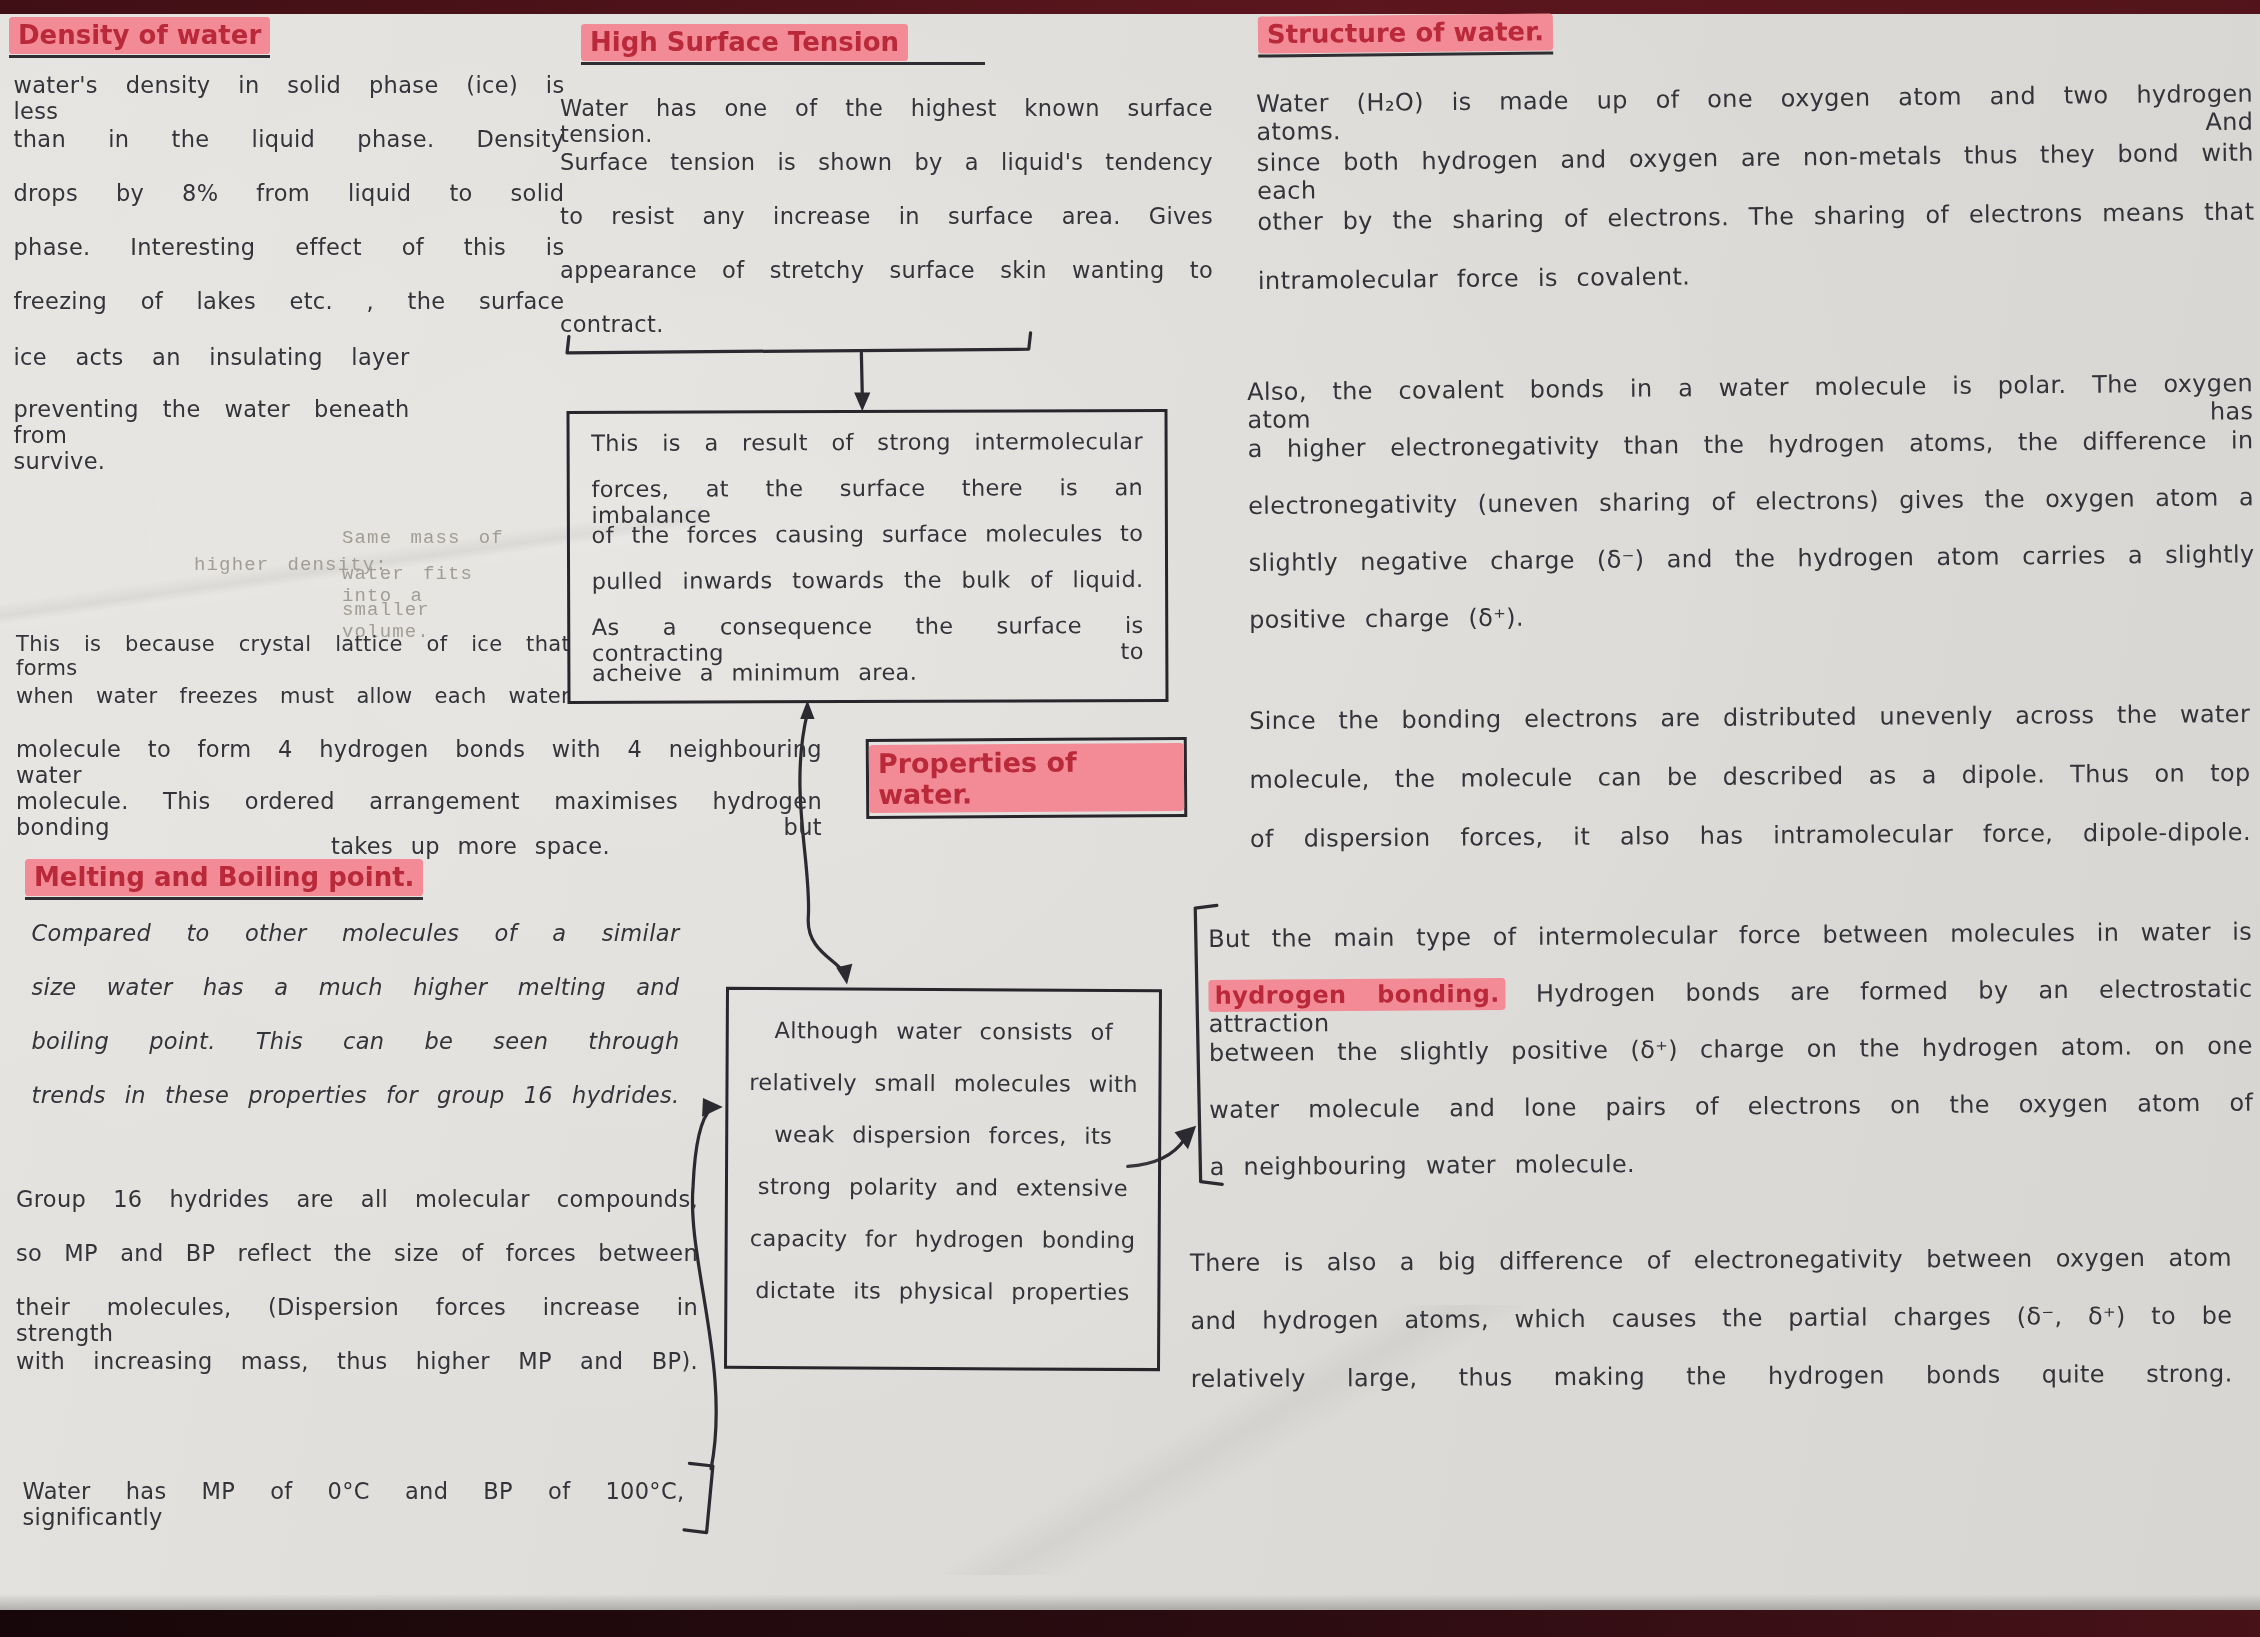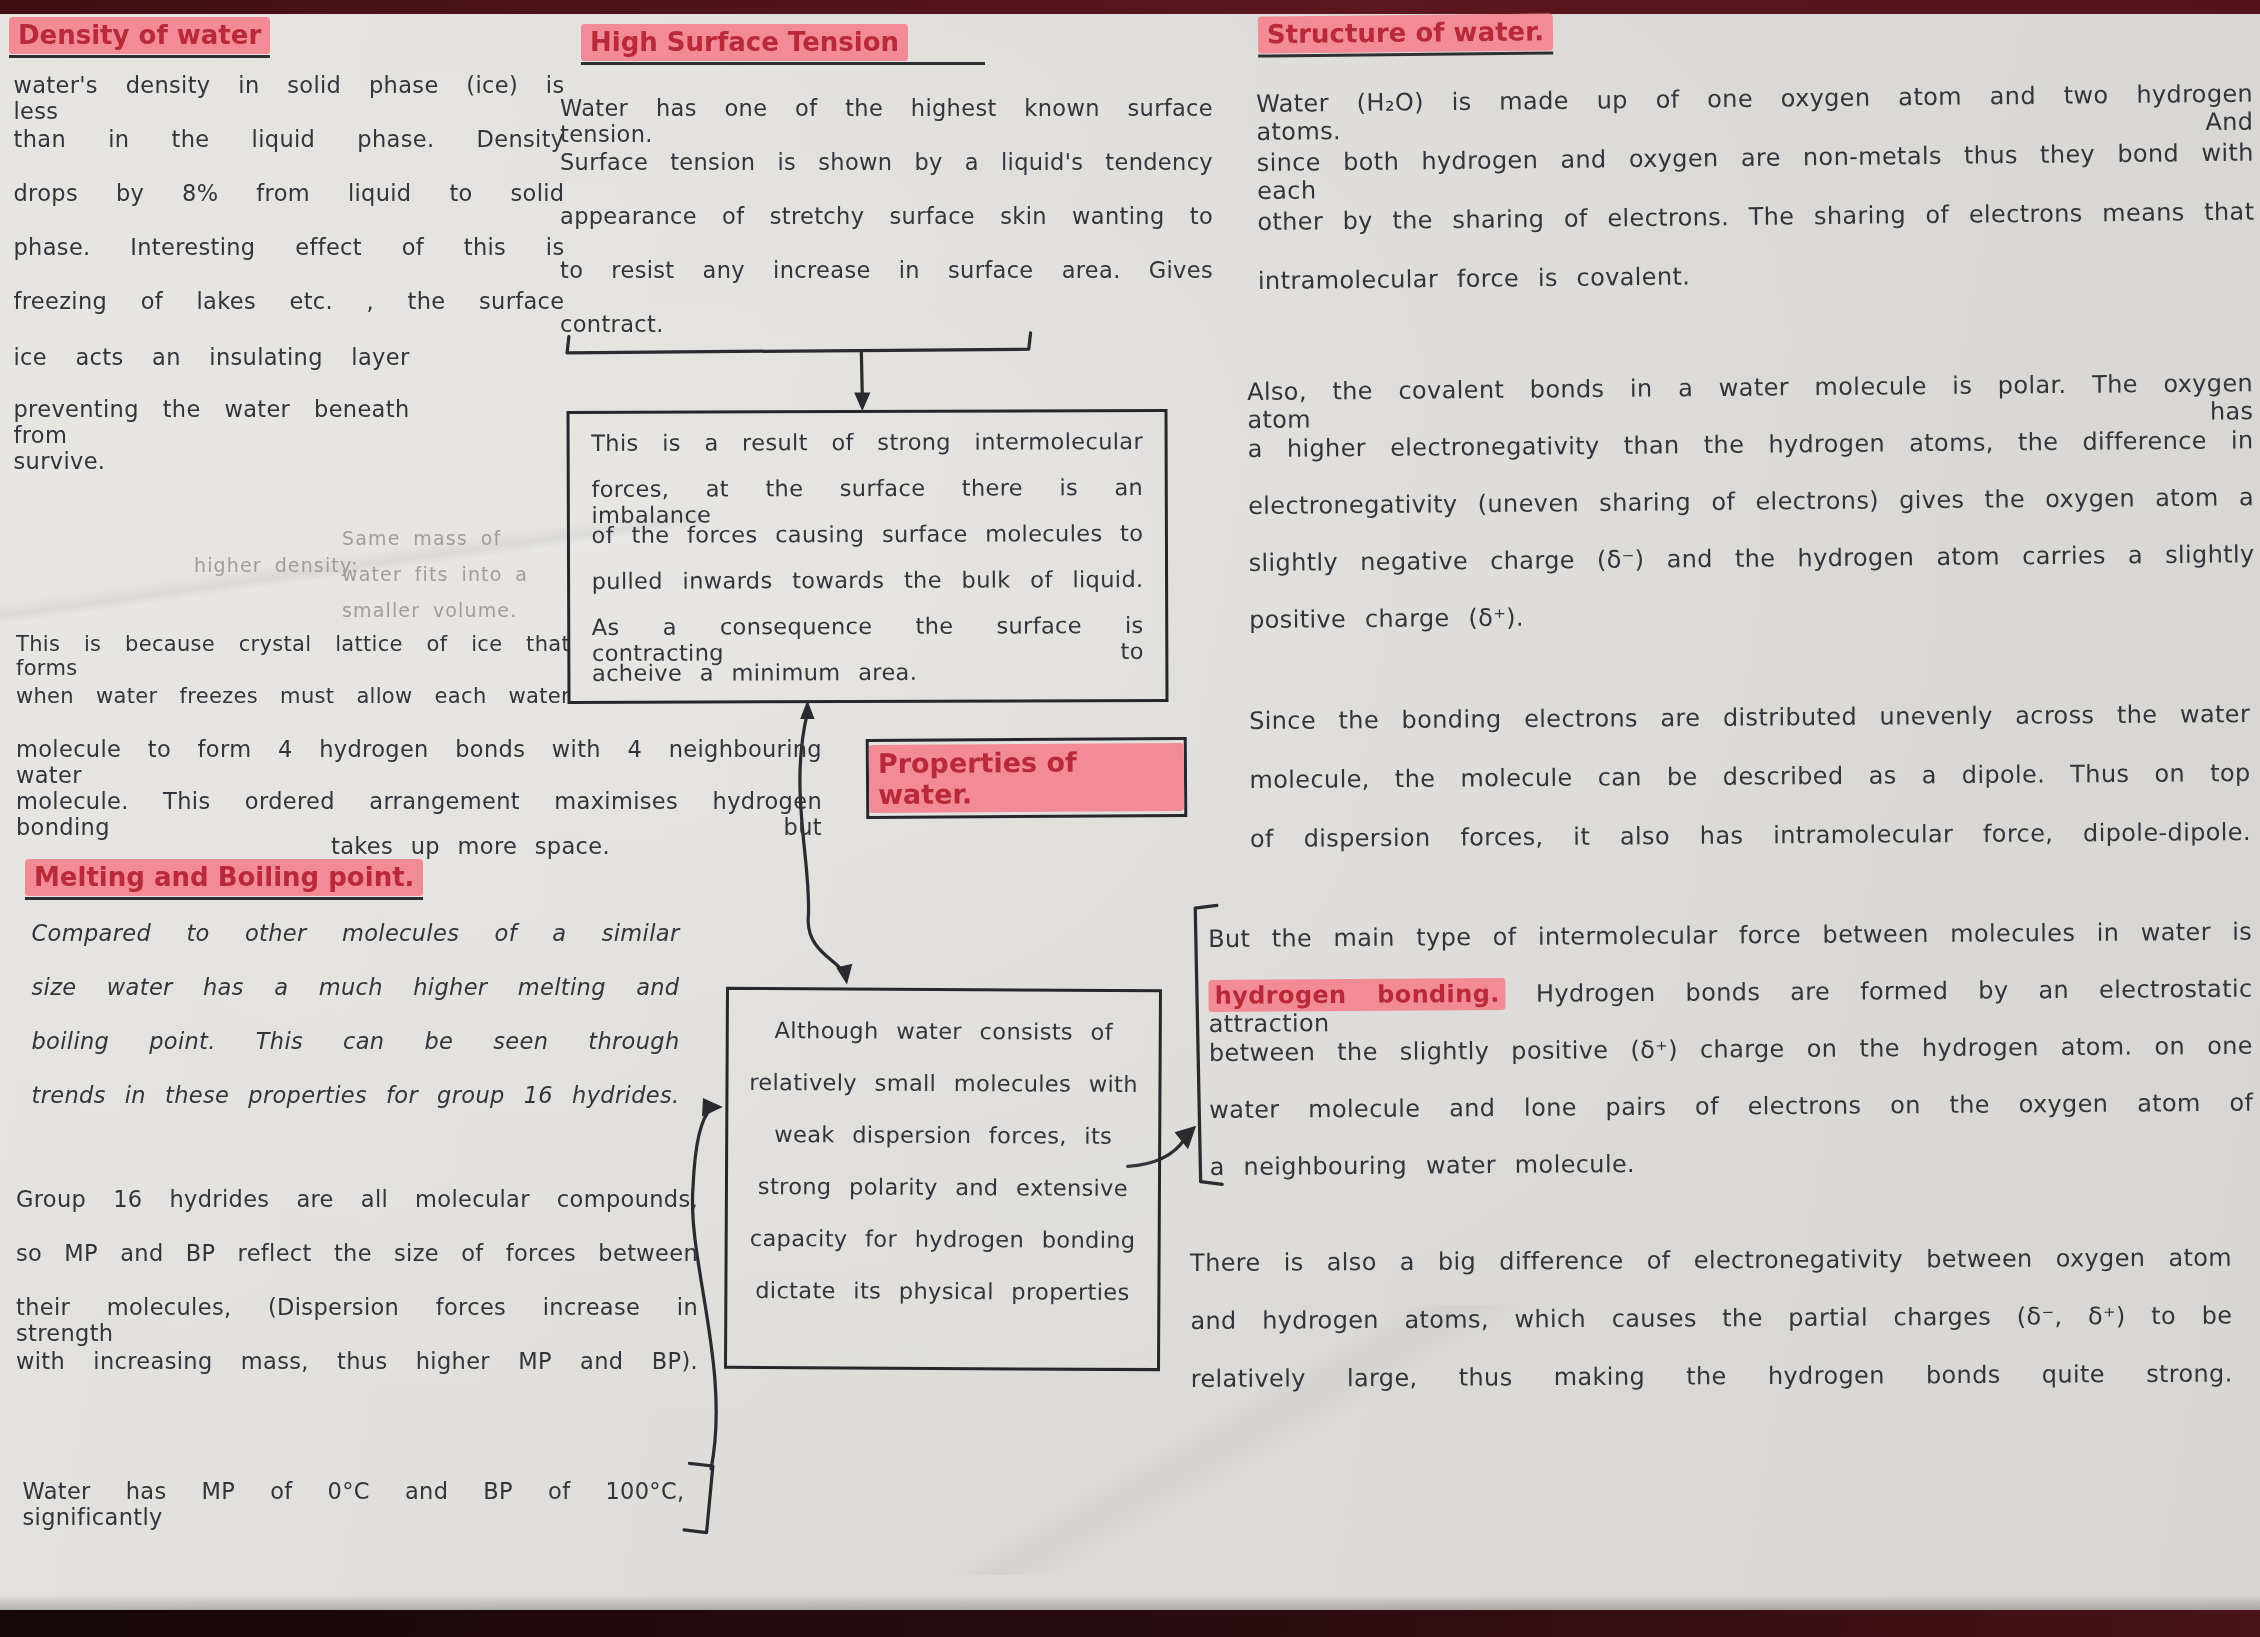"appearance of stretchy surface skin" div.line { order: before "to resist any increase in" -> after "to resist any increase in" }
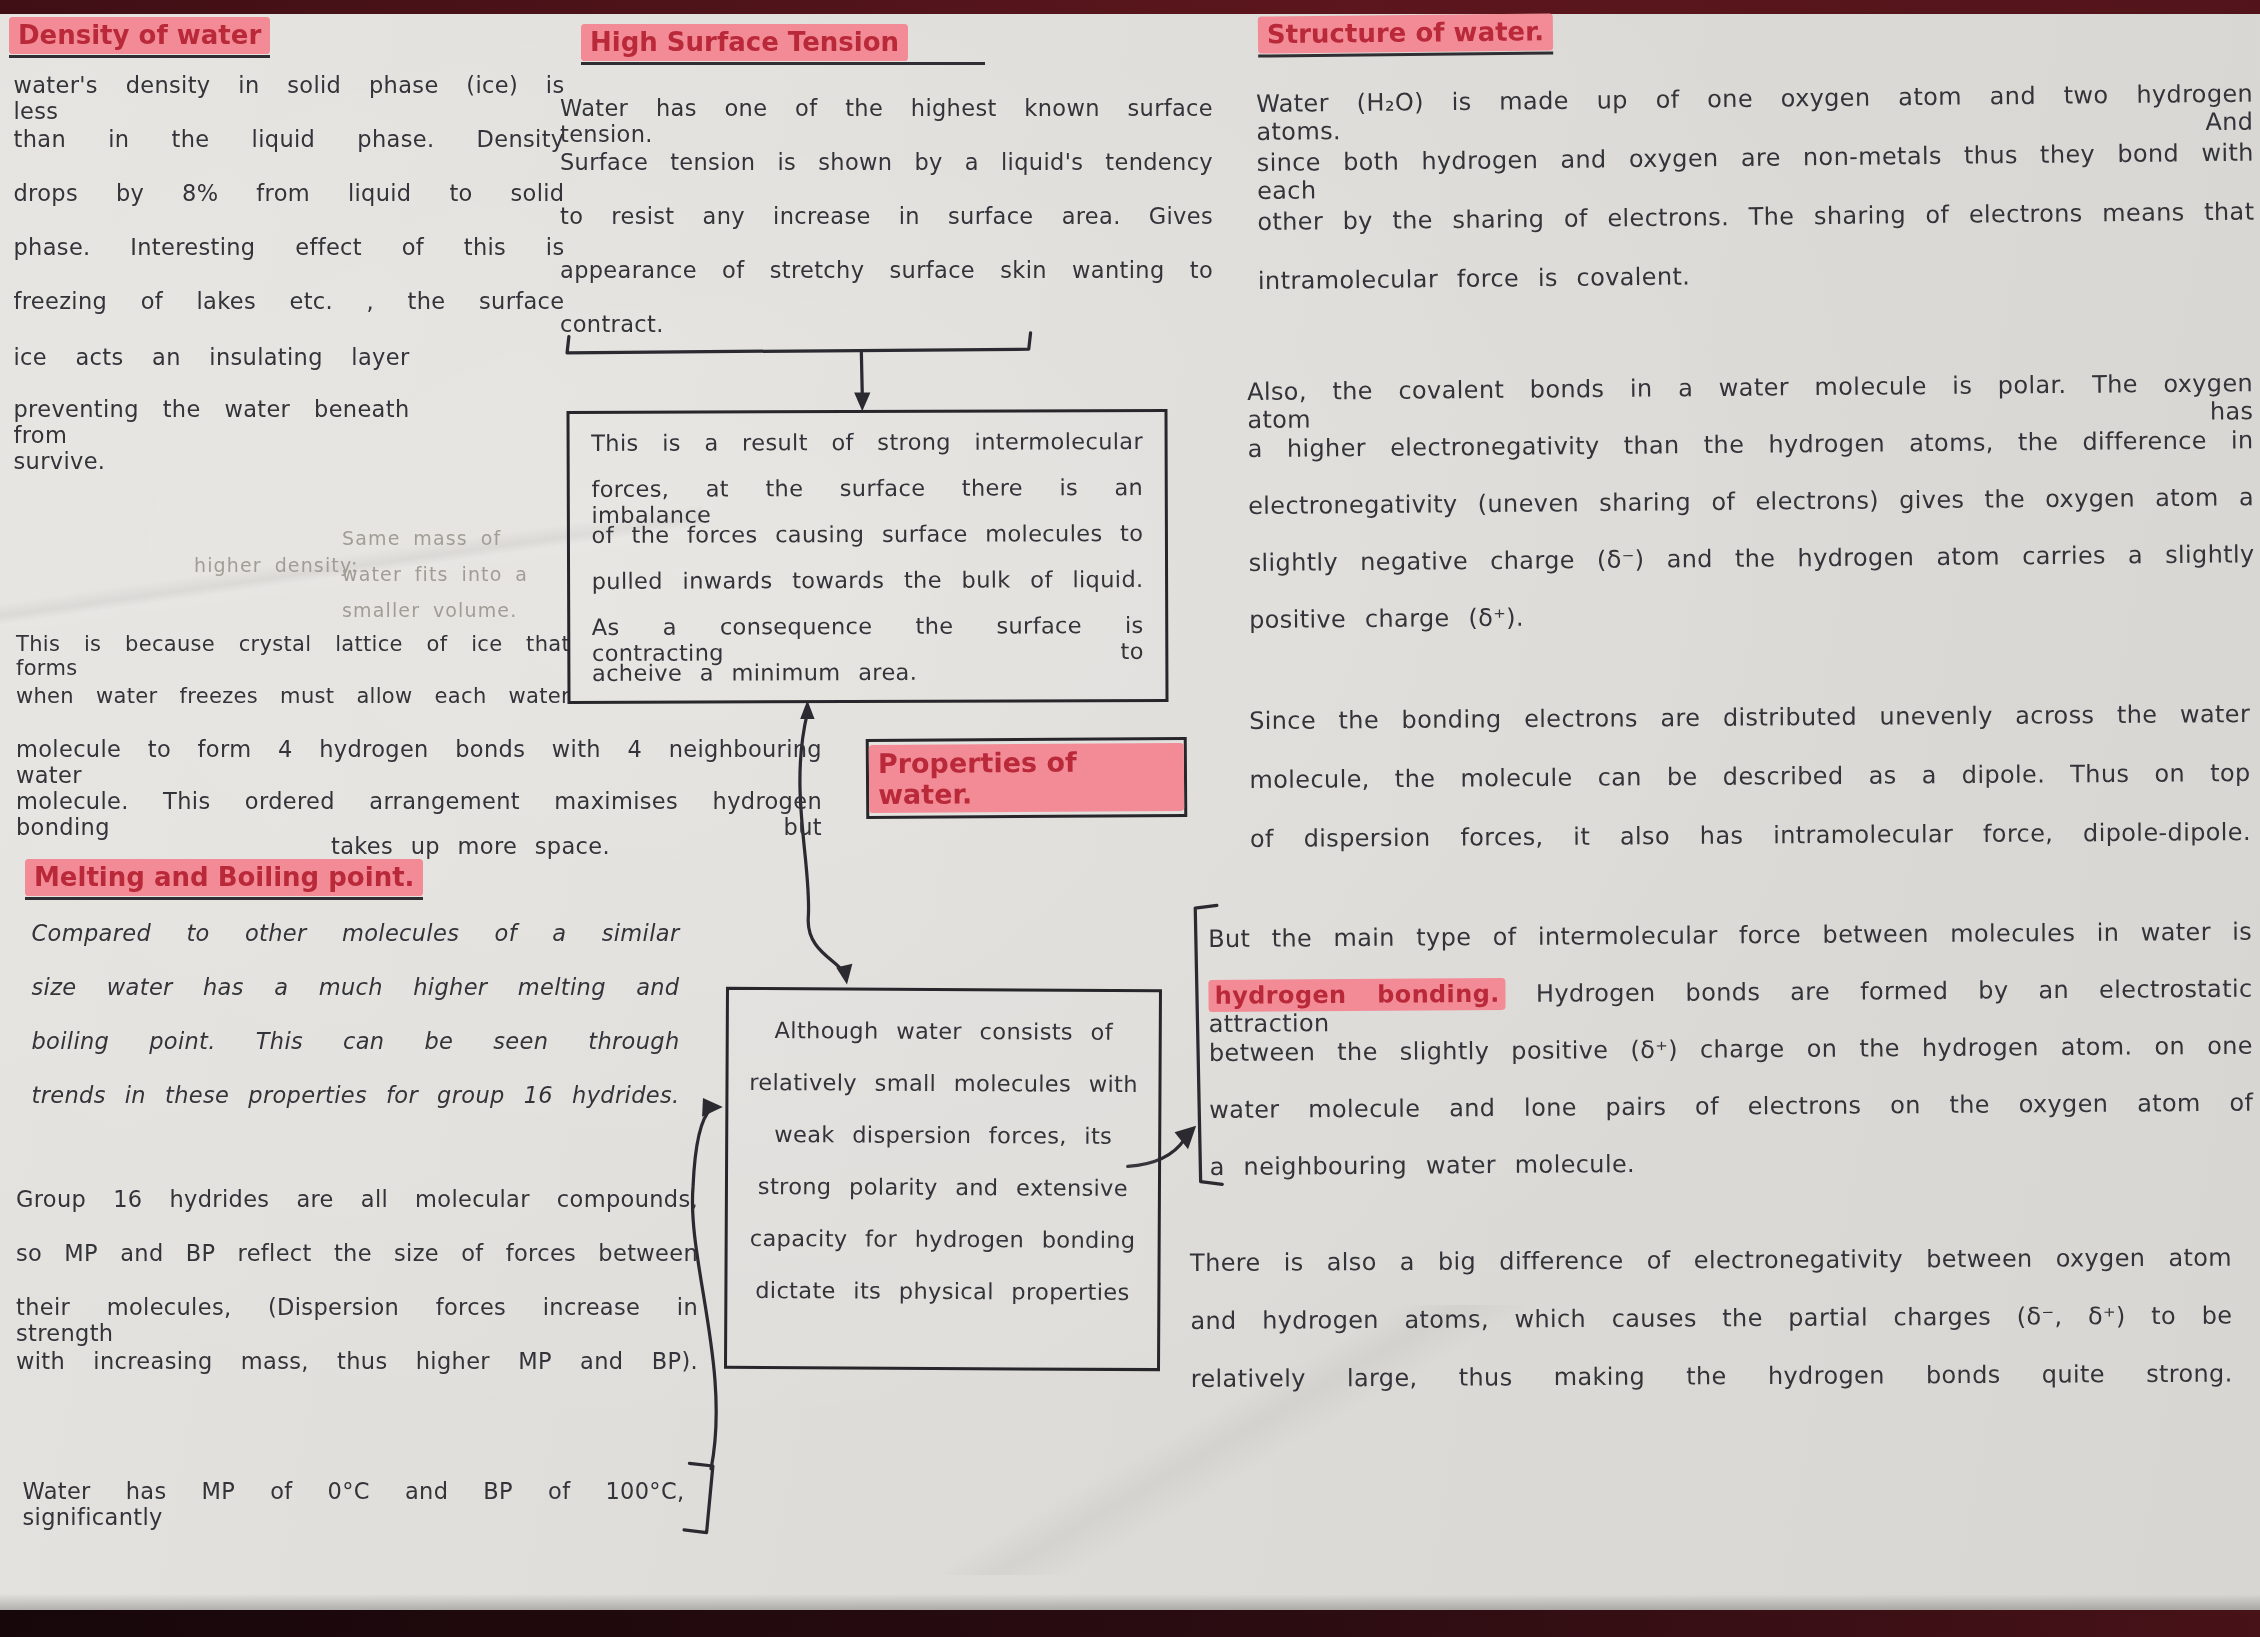"Same mass of" .pencil { font-family: none -> Liberation Mono, monospace }
